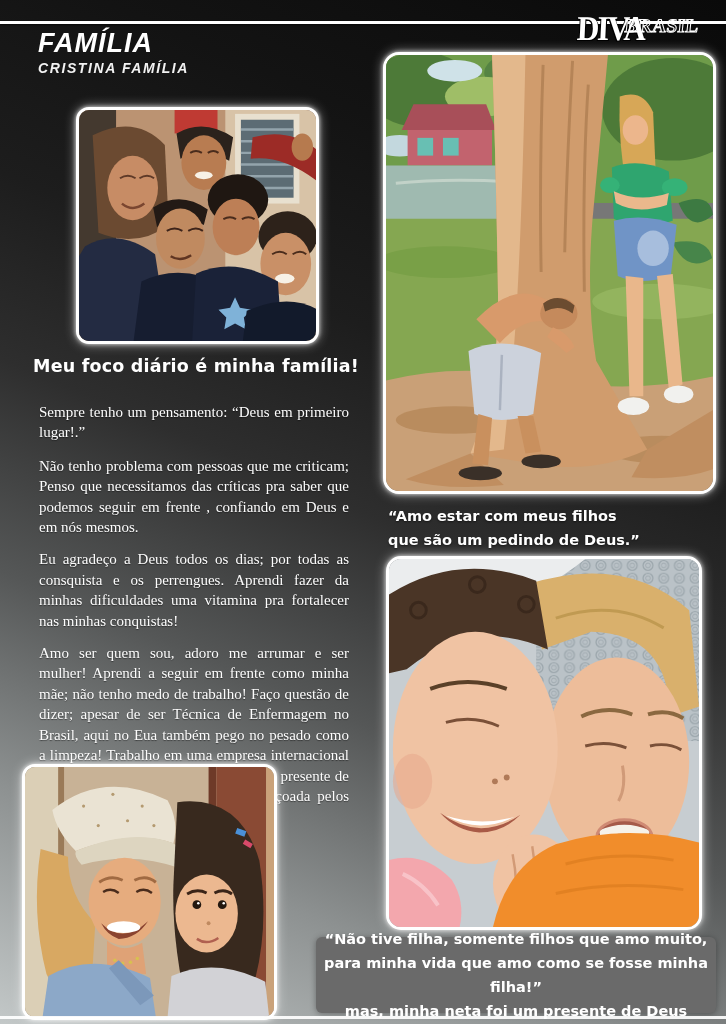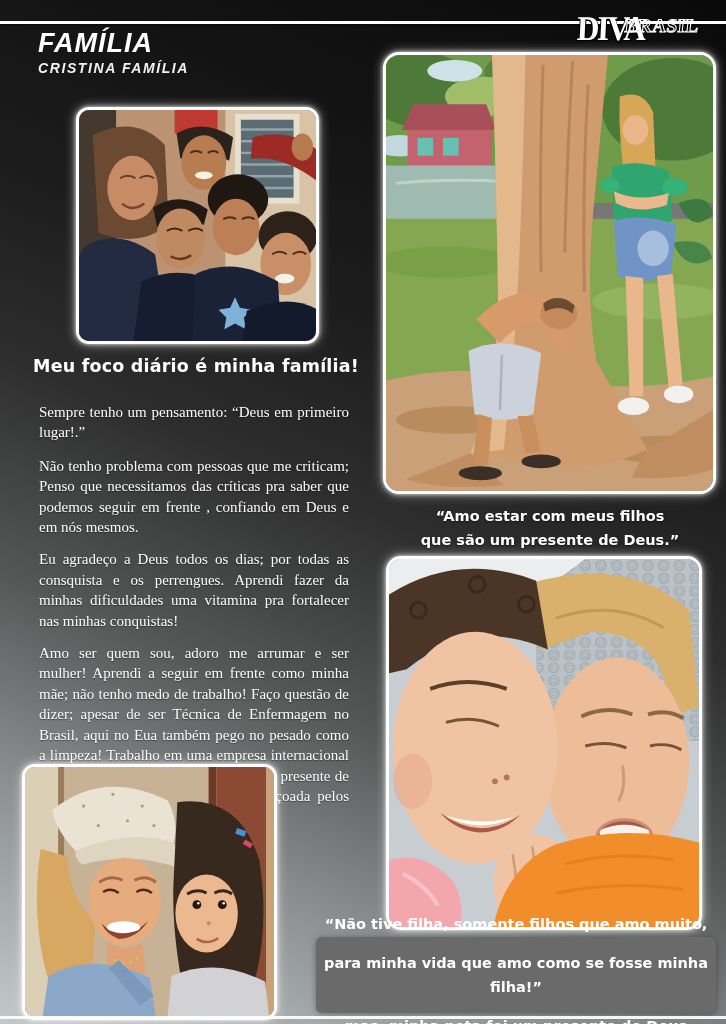"“Amo estar com meus filhos" .caption-tree { text-align: center -> left }
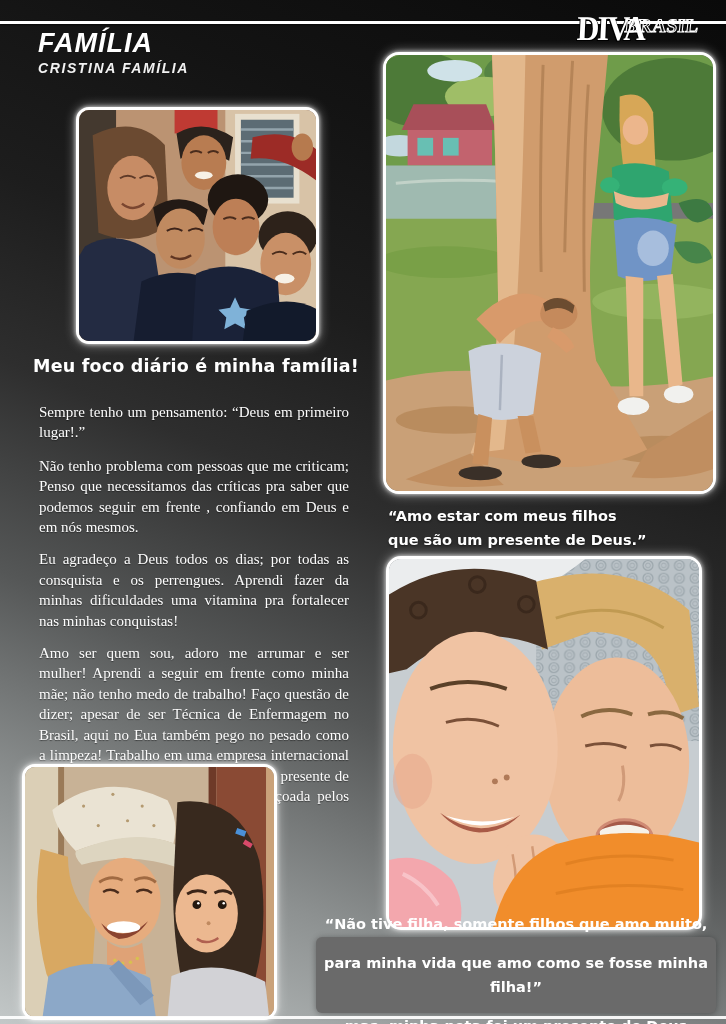"que são um presente de" span.caption-line { text: presente -> pedindo }
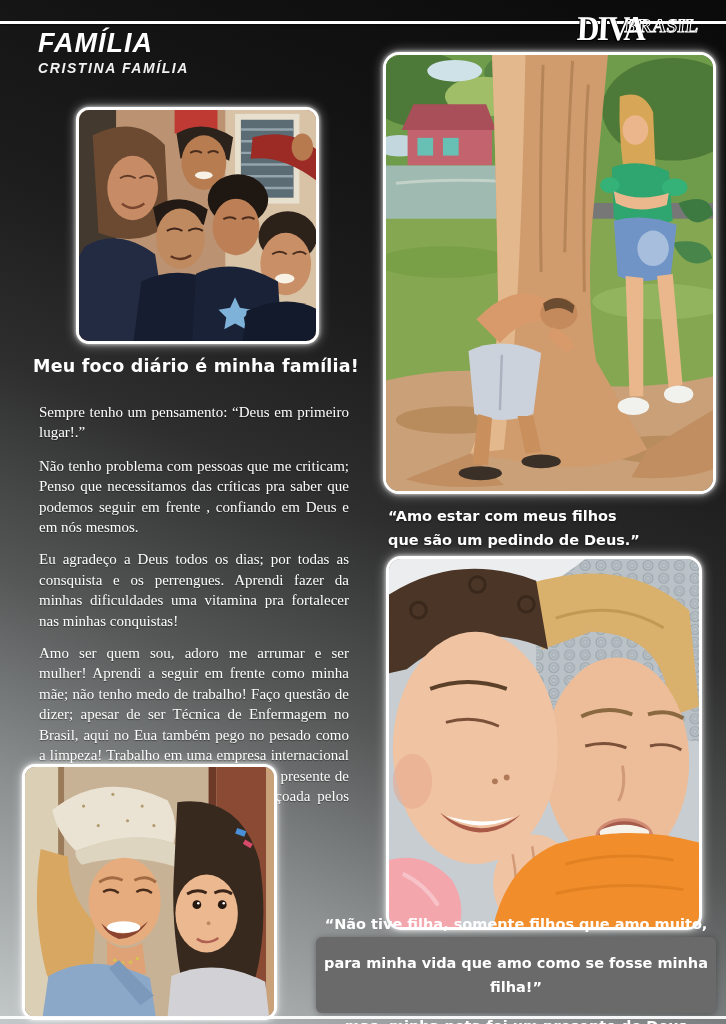"“Não tive filha, somente filhos" .caption-box { gap: 15px -> none }
